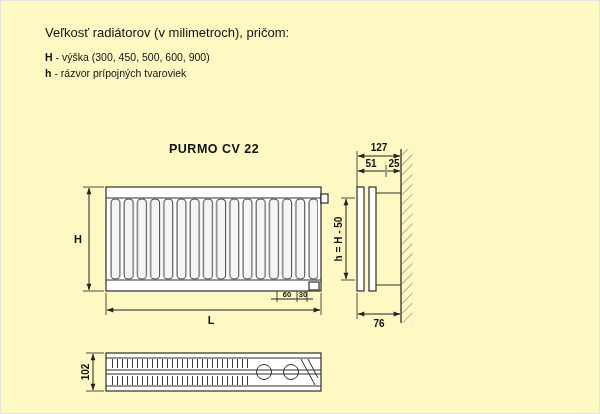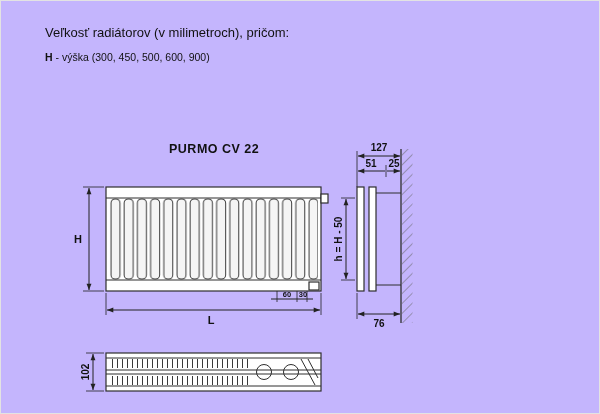"Veľkosť radiátorov (v milimetroch)," .page { background: #c4b5fd -> #fef9c3 }
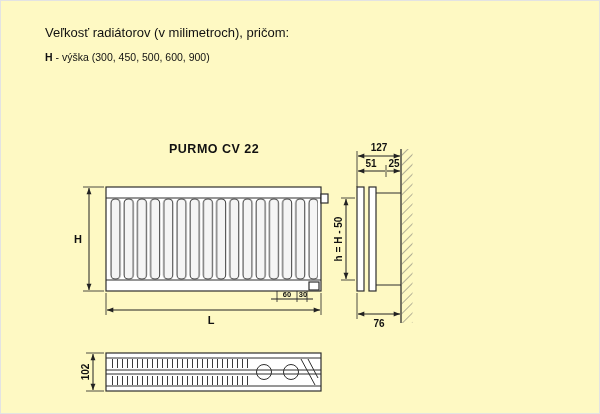"h - rázvor prípojných tvaroviek" p.legend-item { html: none -> <p><span>h</span><span>- rázvor prípojných tvaroviek</span></p> }
